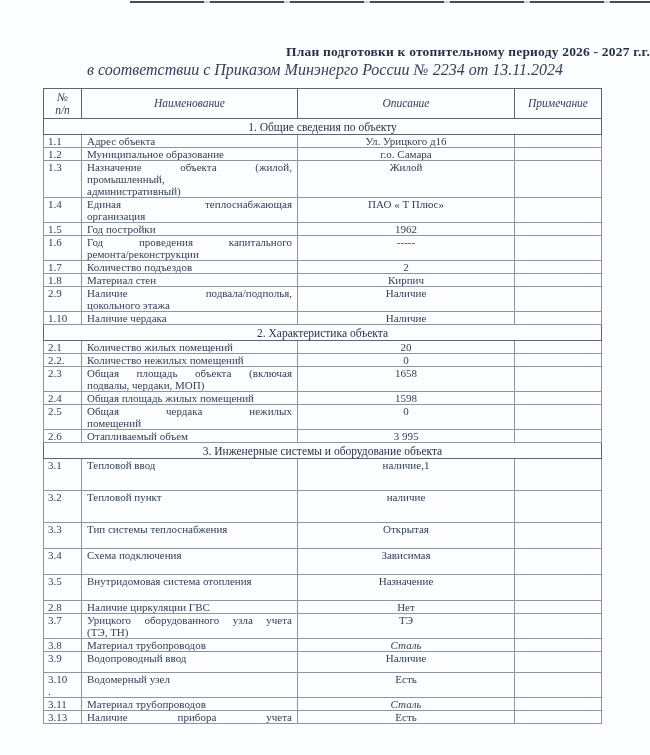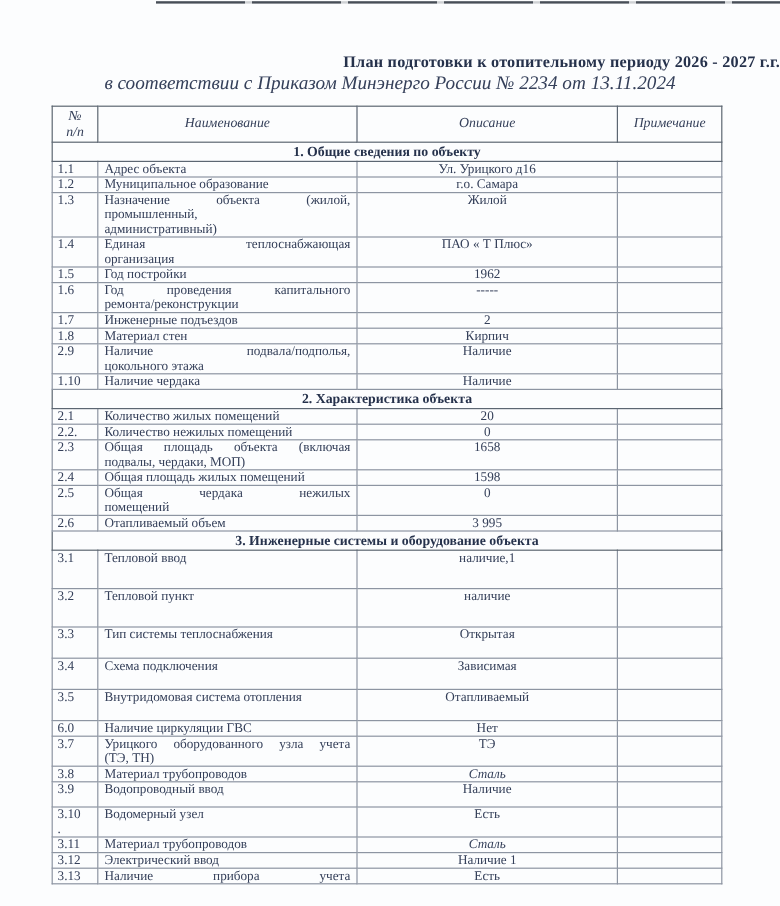"1. Общие сведения по объекту" tr.section-row td { font-weight: bold -> normal }
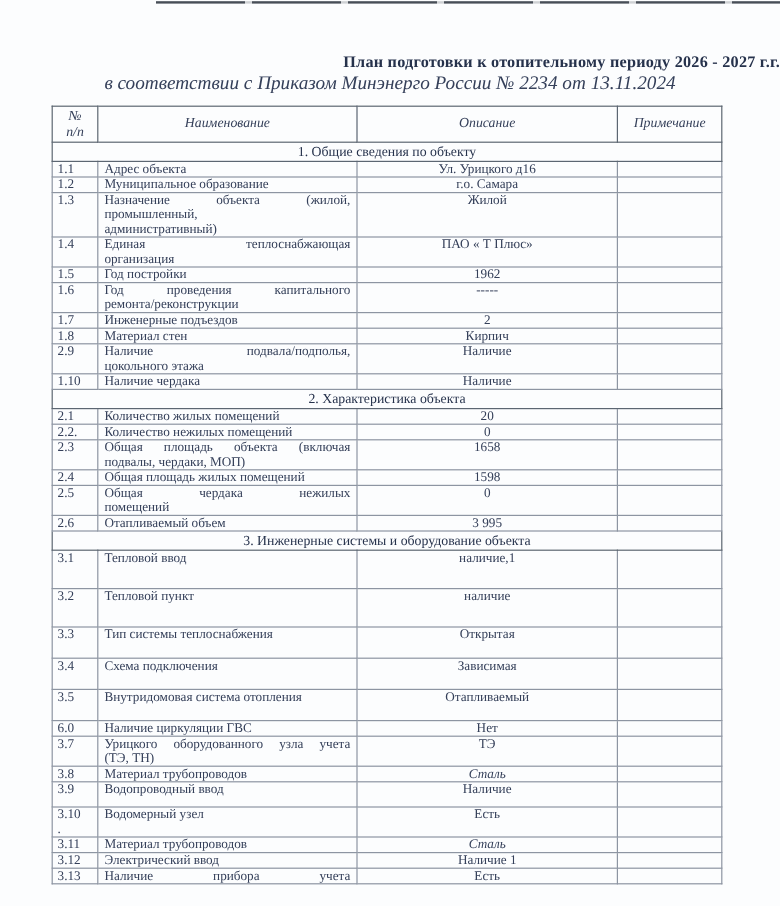"Инженерные подъездов" span.nline { text: Инженерные -> Количество }
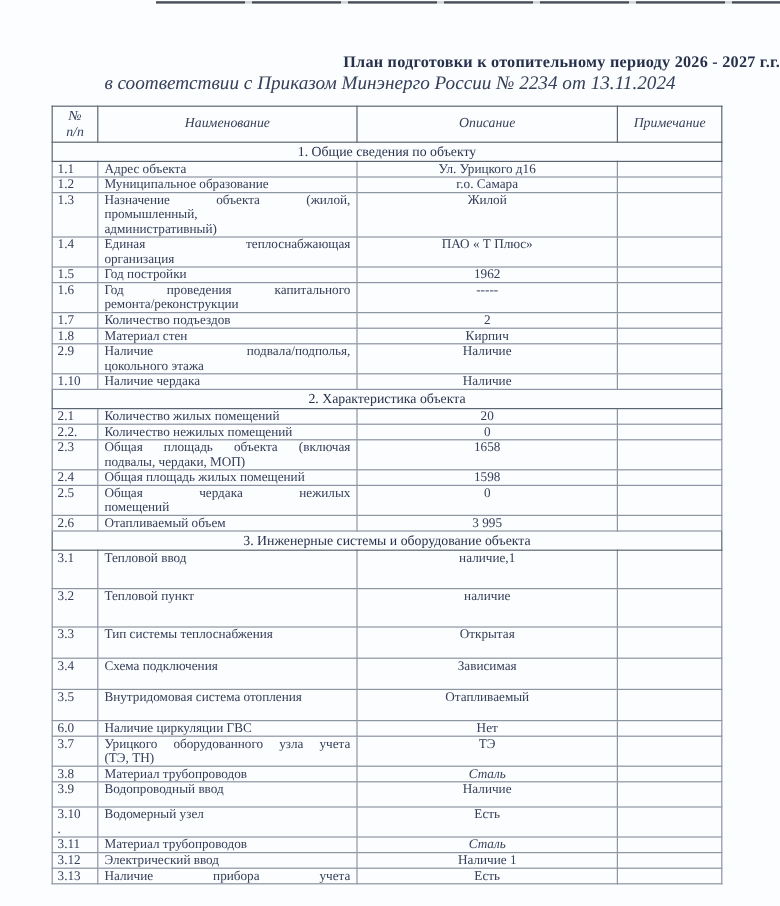"Отапливаемый" td.c-desc { text: Отапливаемый -> Назначение }
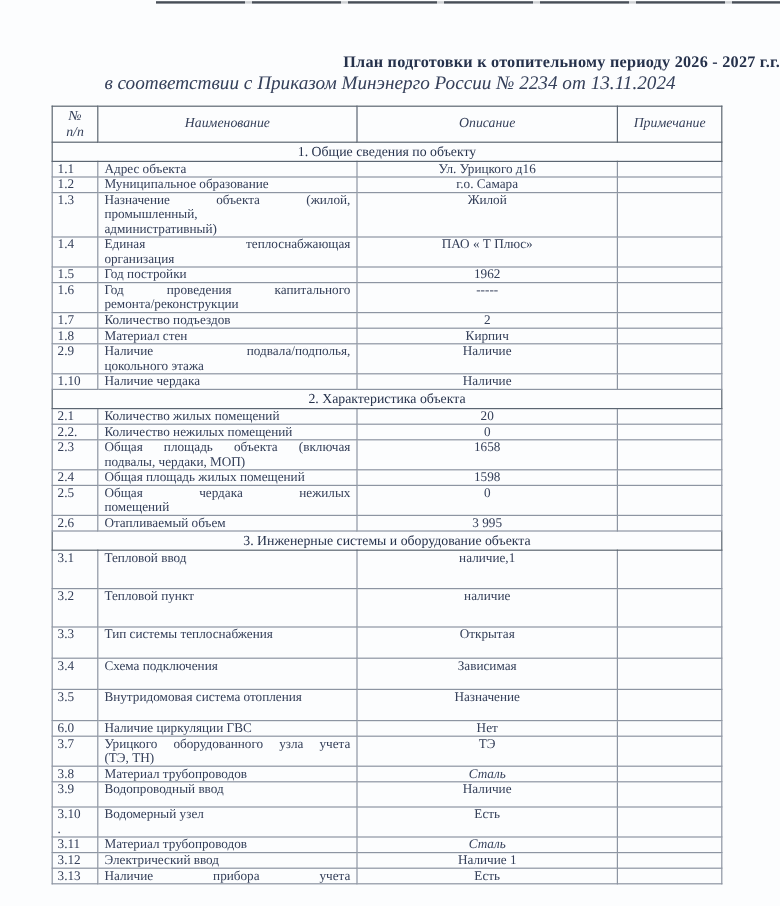"6.0" td.c-num { text: 6.0 -> 2.8 }
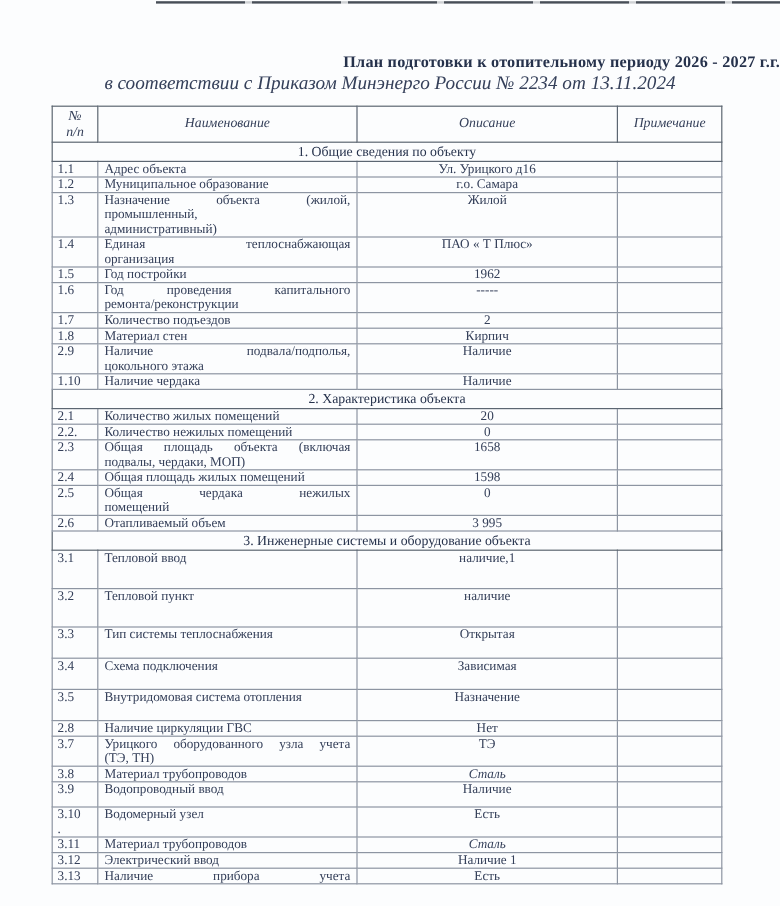"3.12" tr { html: <tr> <td>3.12</td> <td> <span>Электрический ввод</span> </td> <td>Наличие 1</td> <td></td> </tr> -> none }
